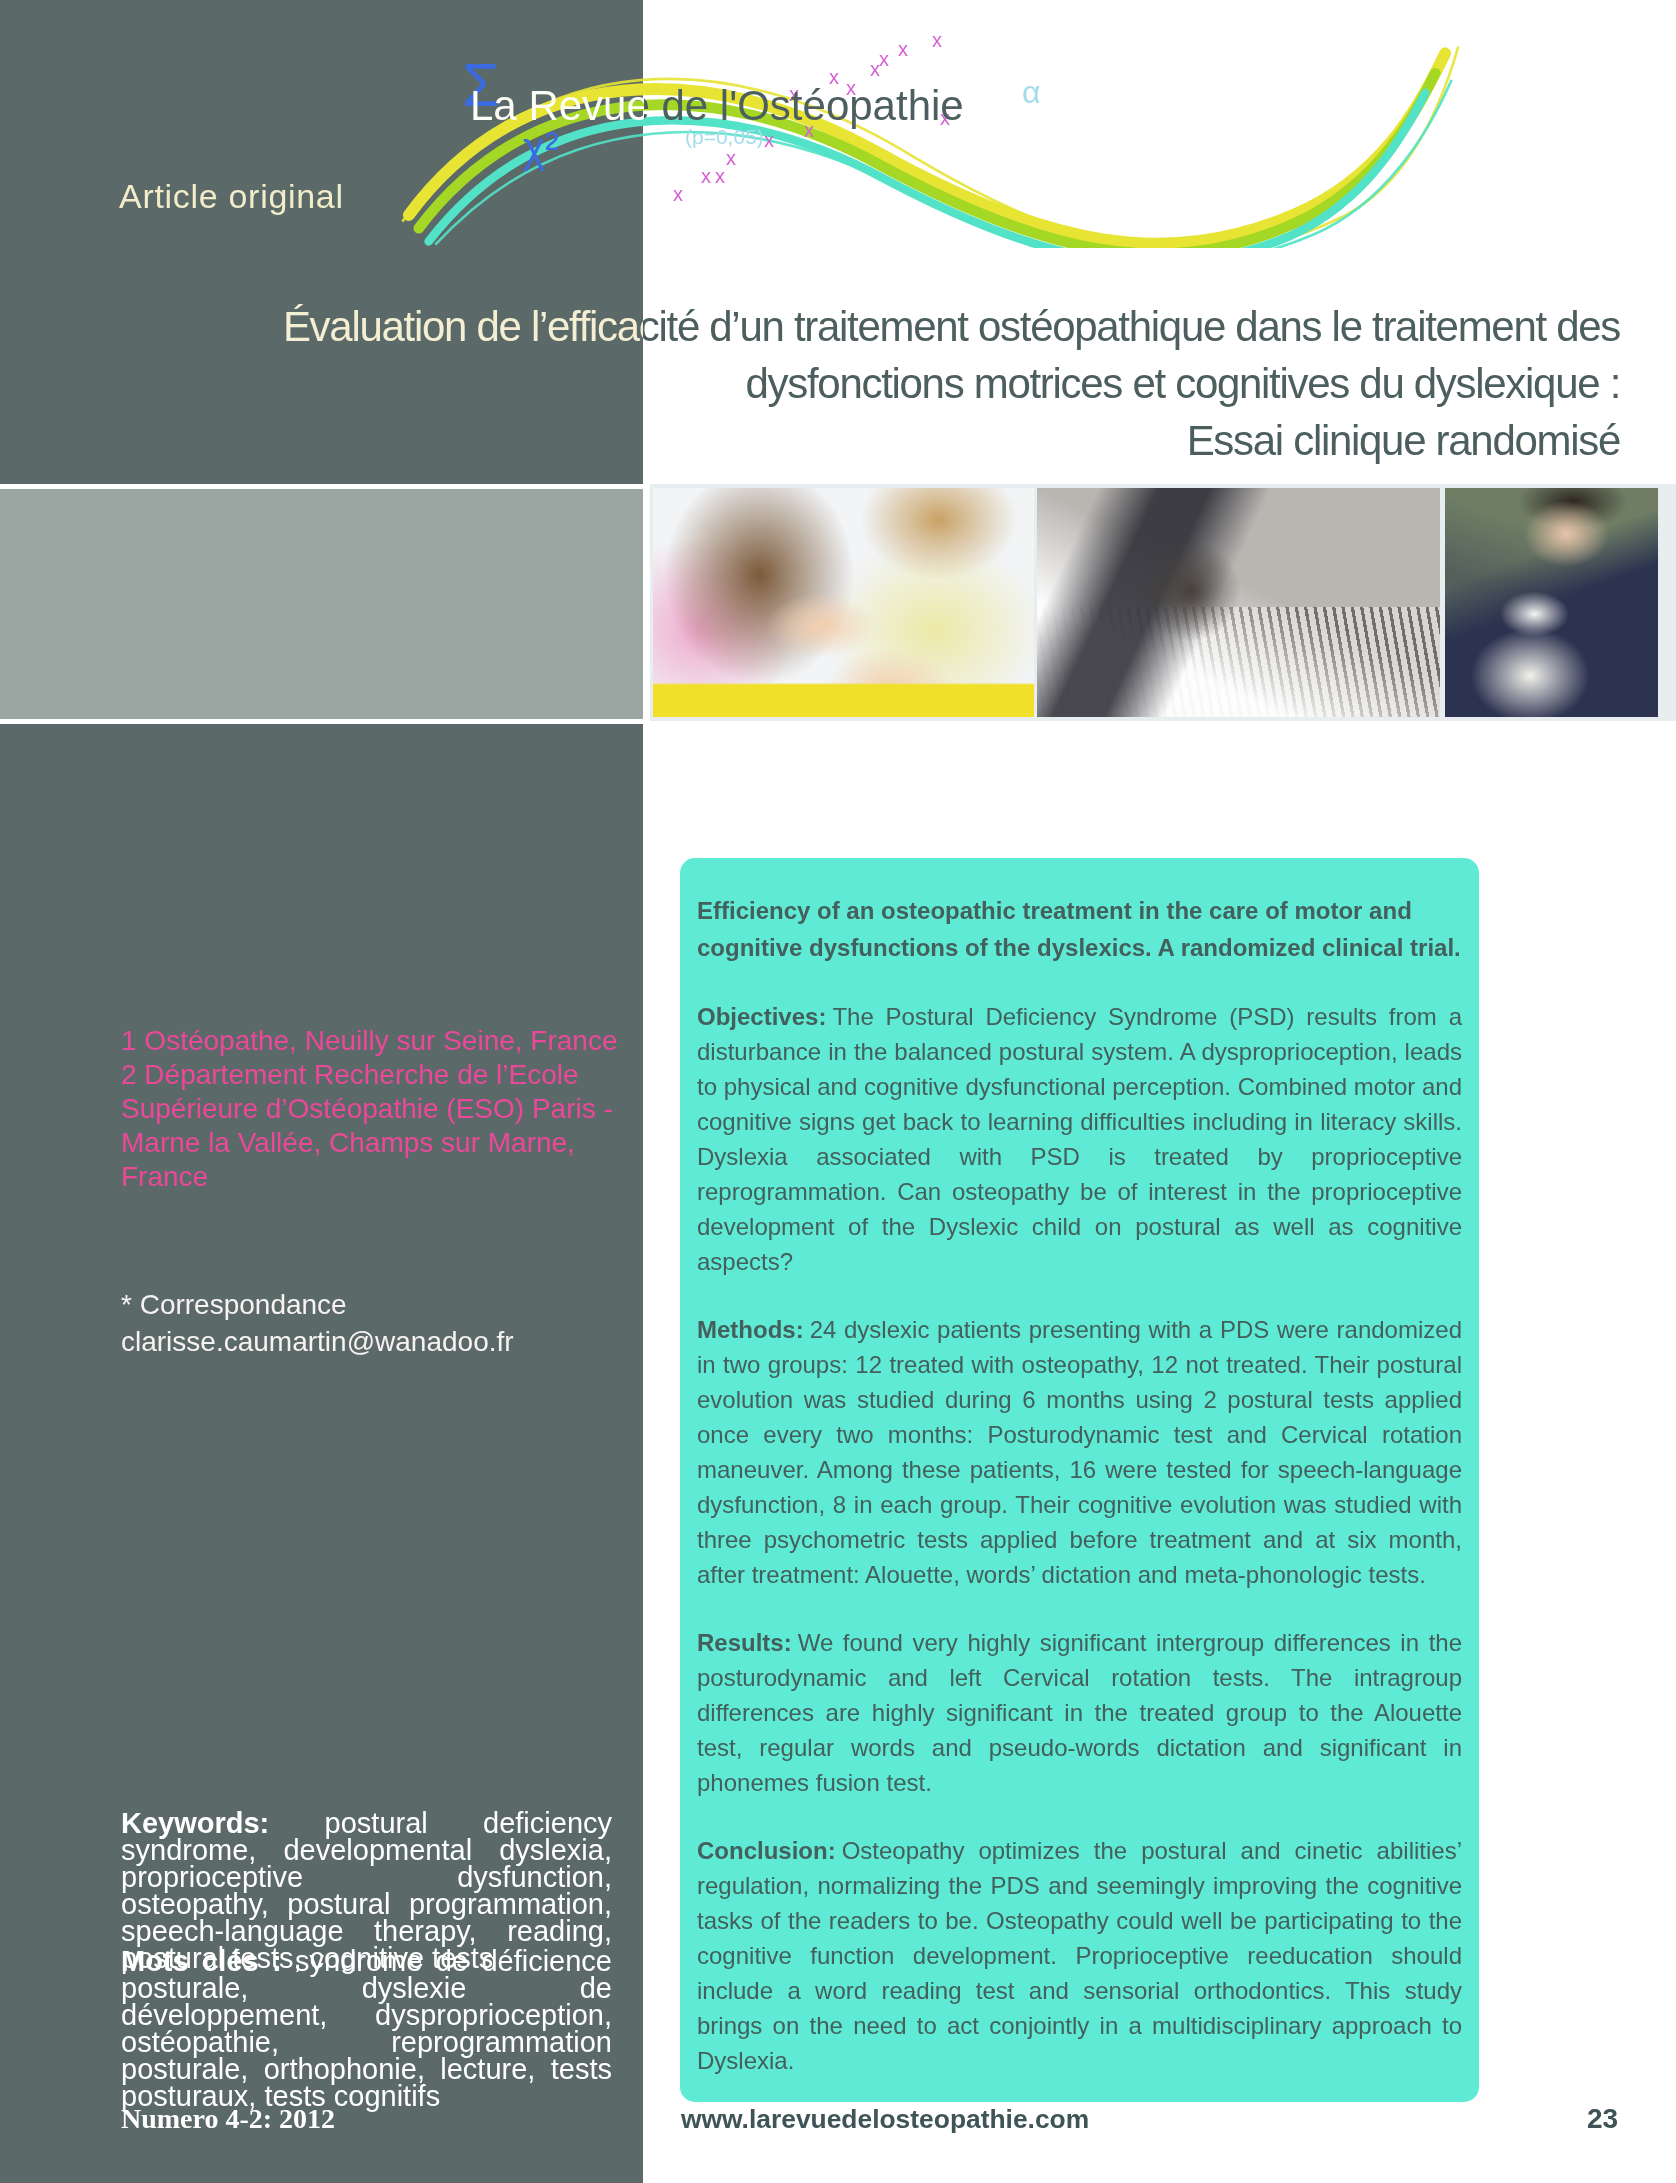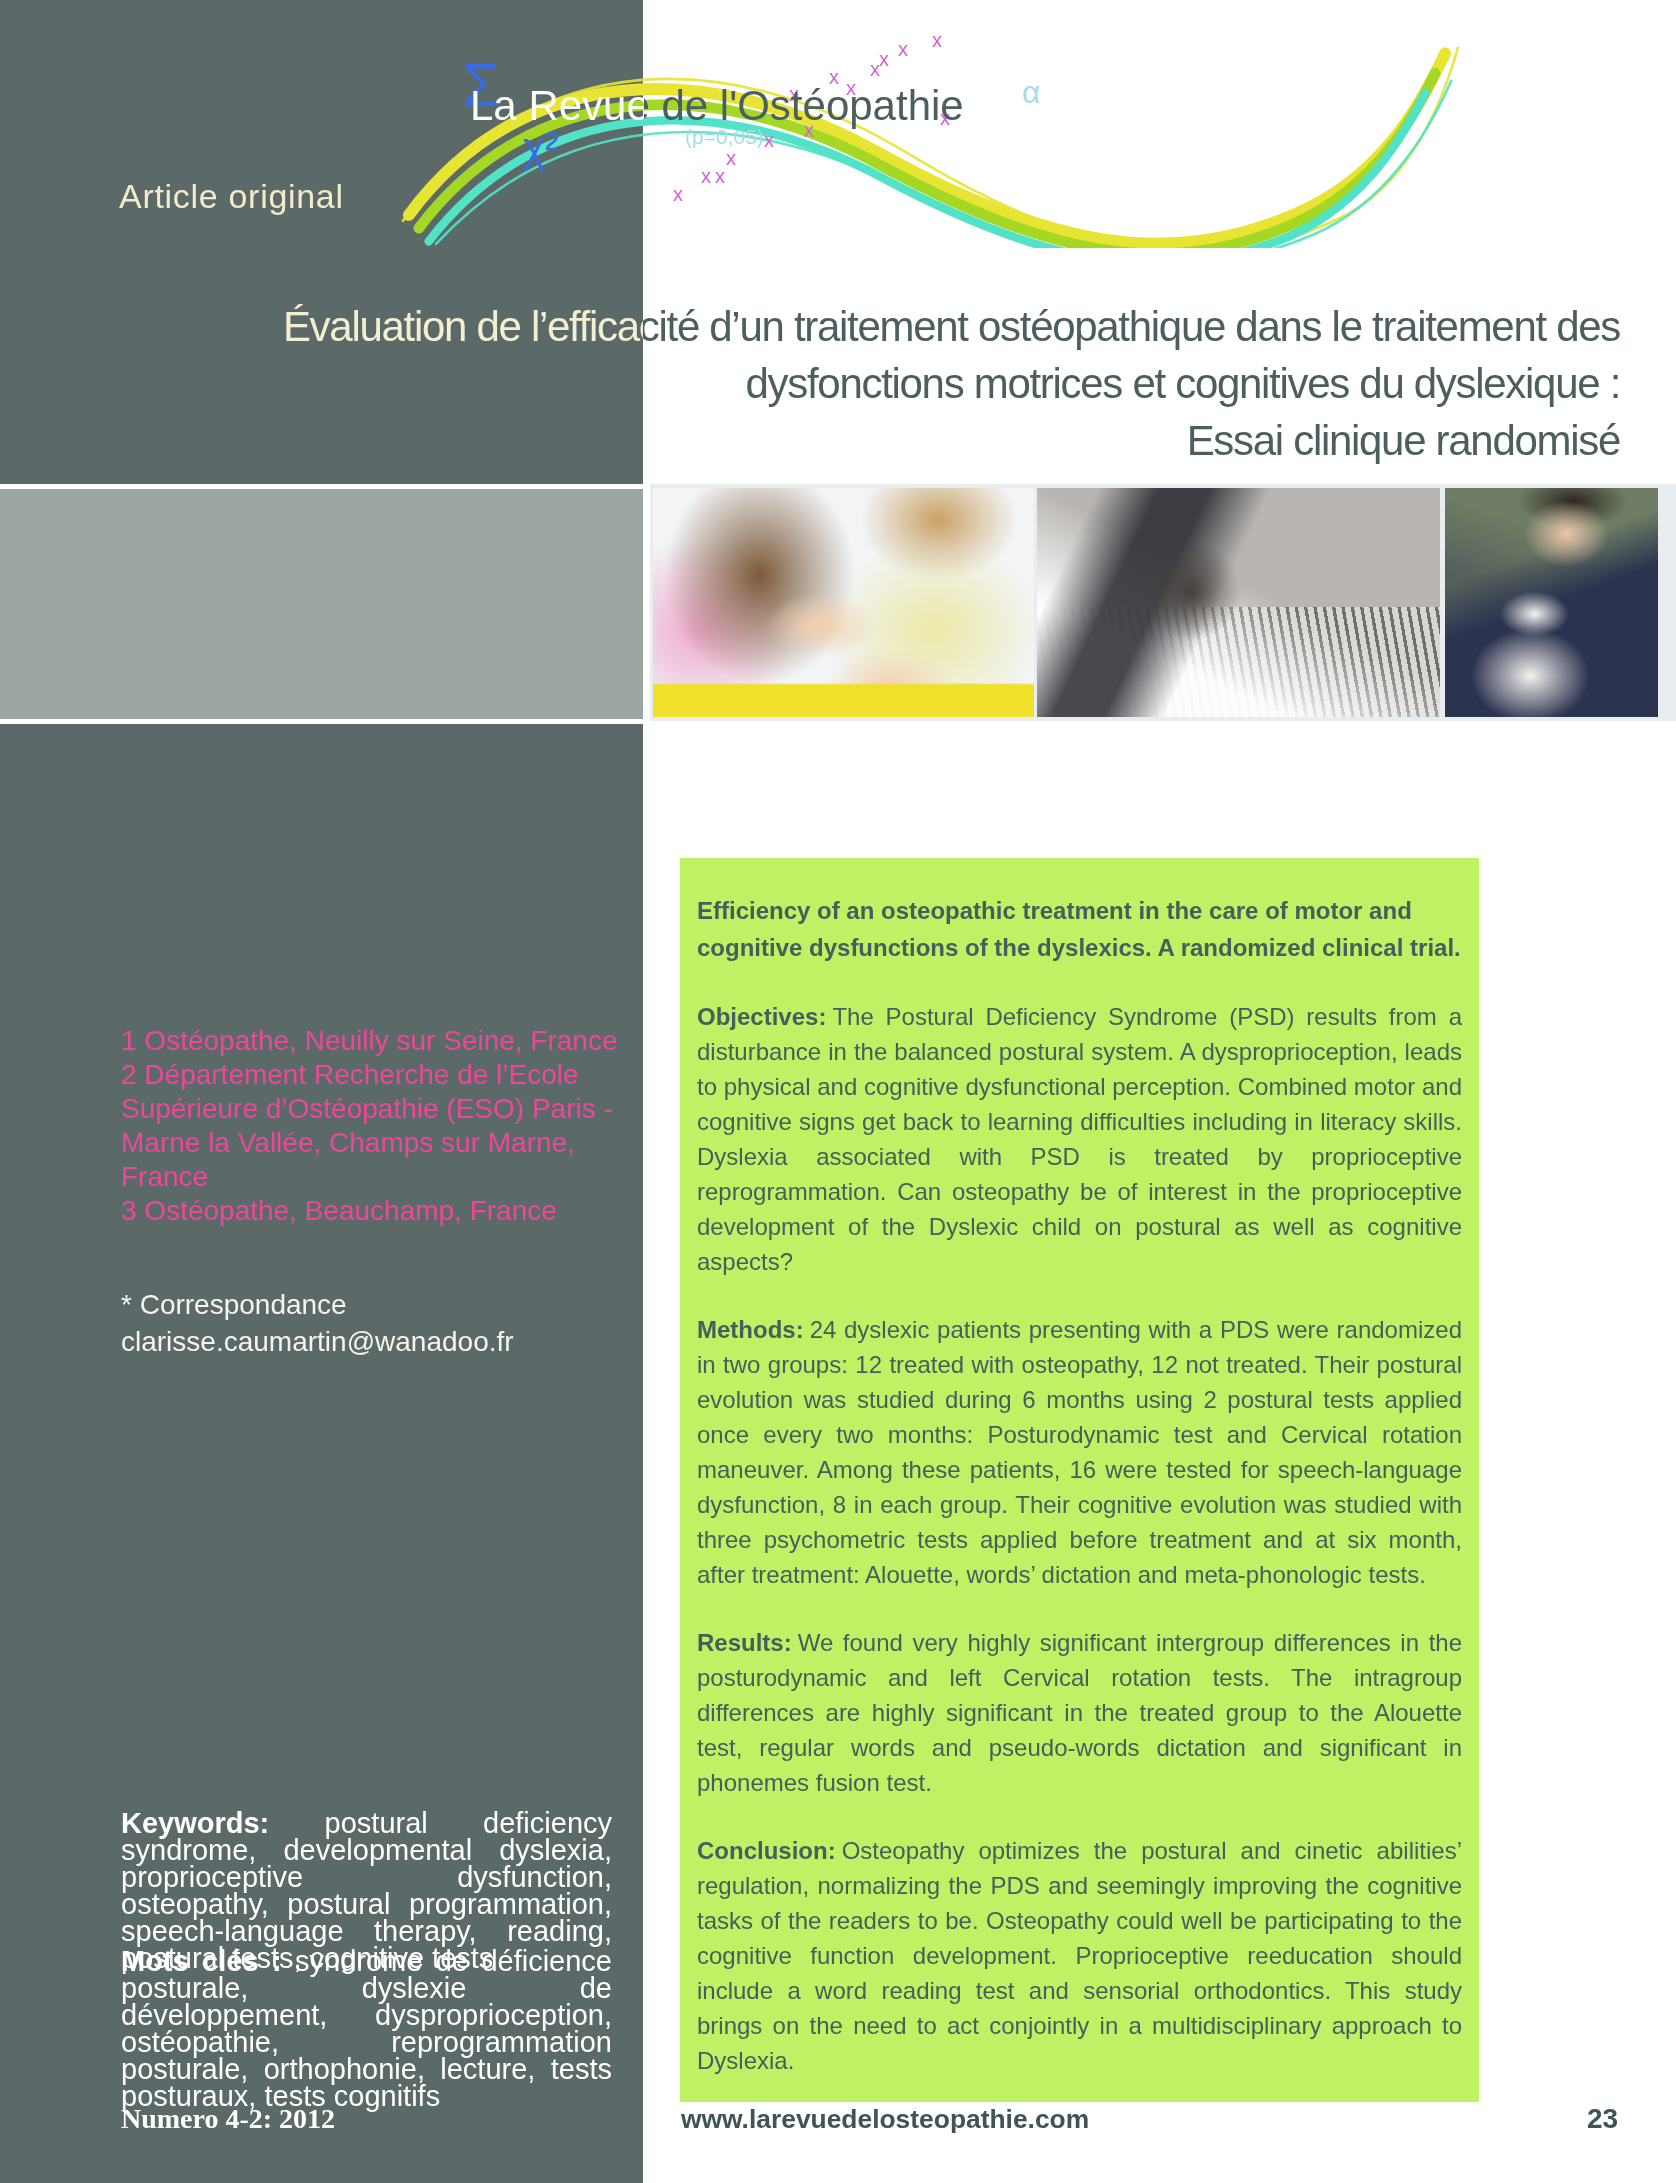"Efficiency of an osteopathic treatment" .abstract { background: #bef264 -> #5eead4; border-radius: none -> 15px }
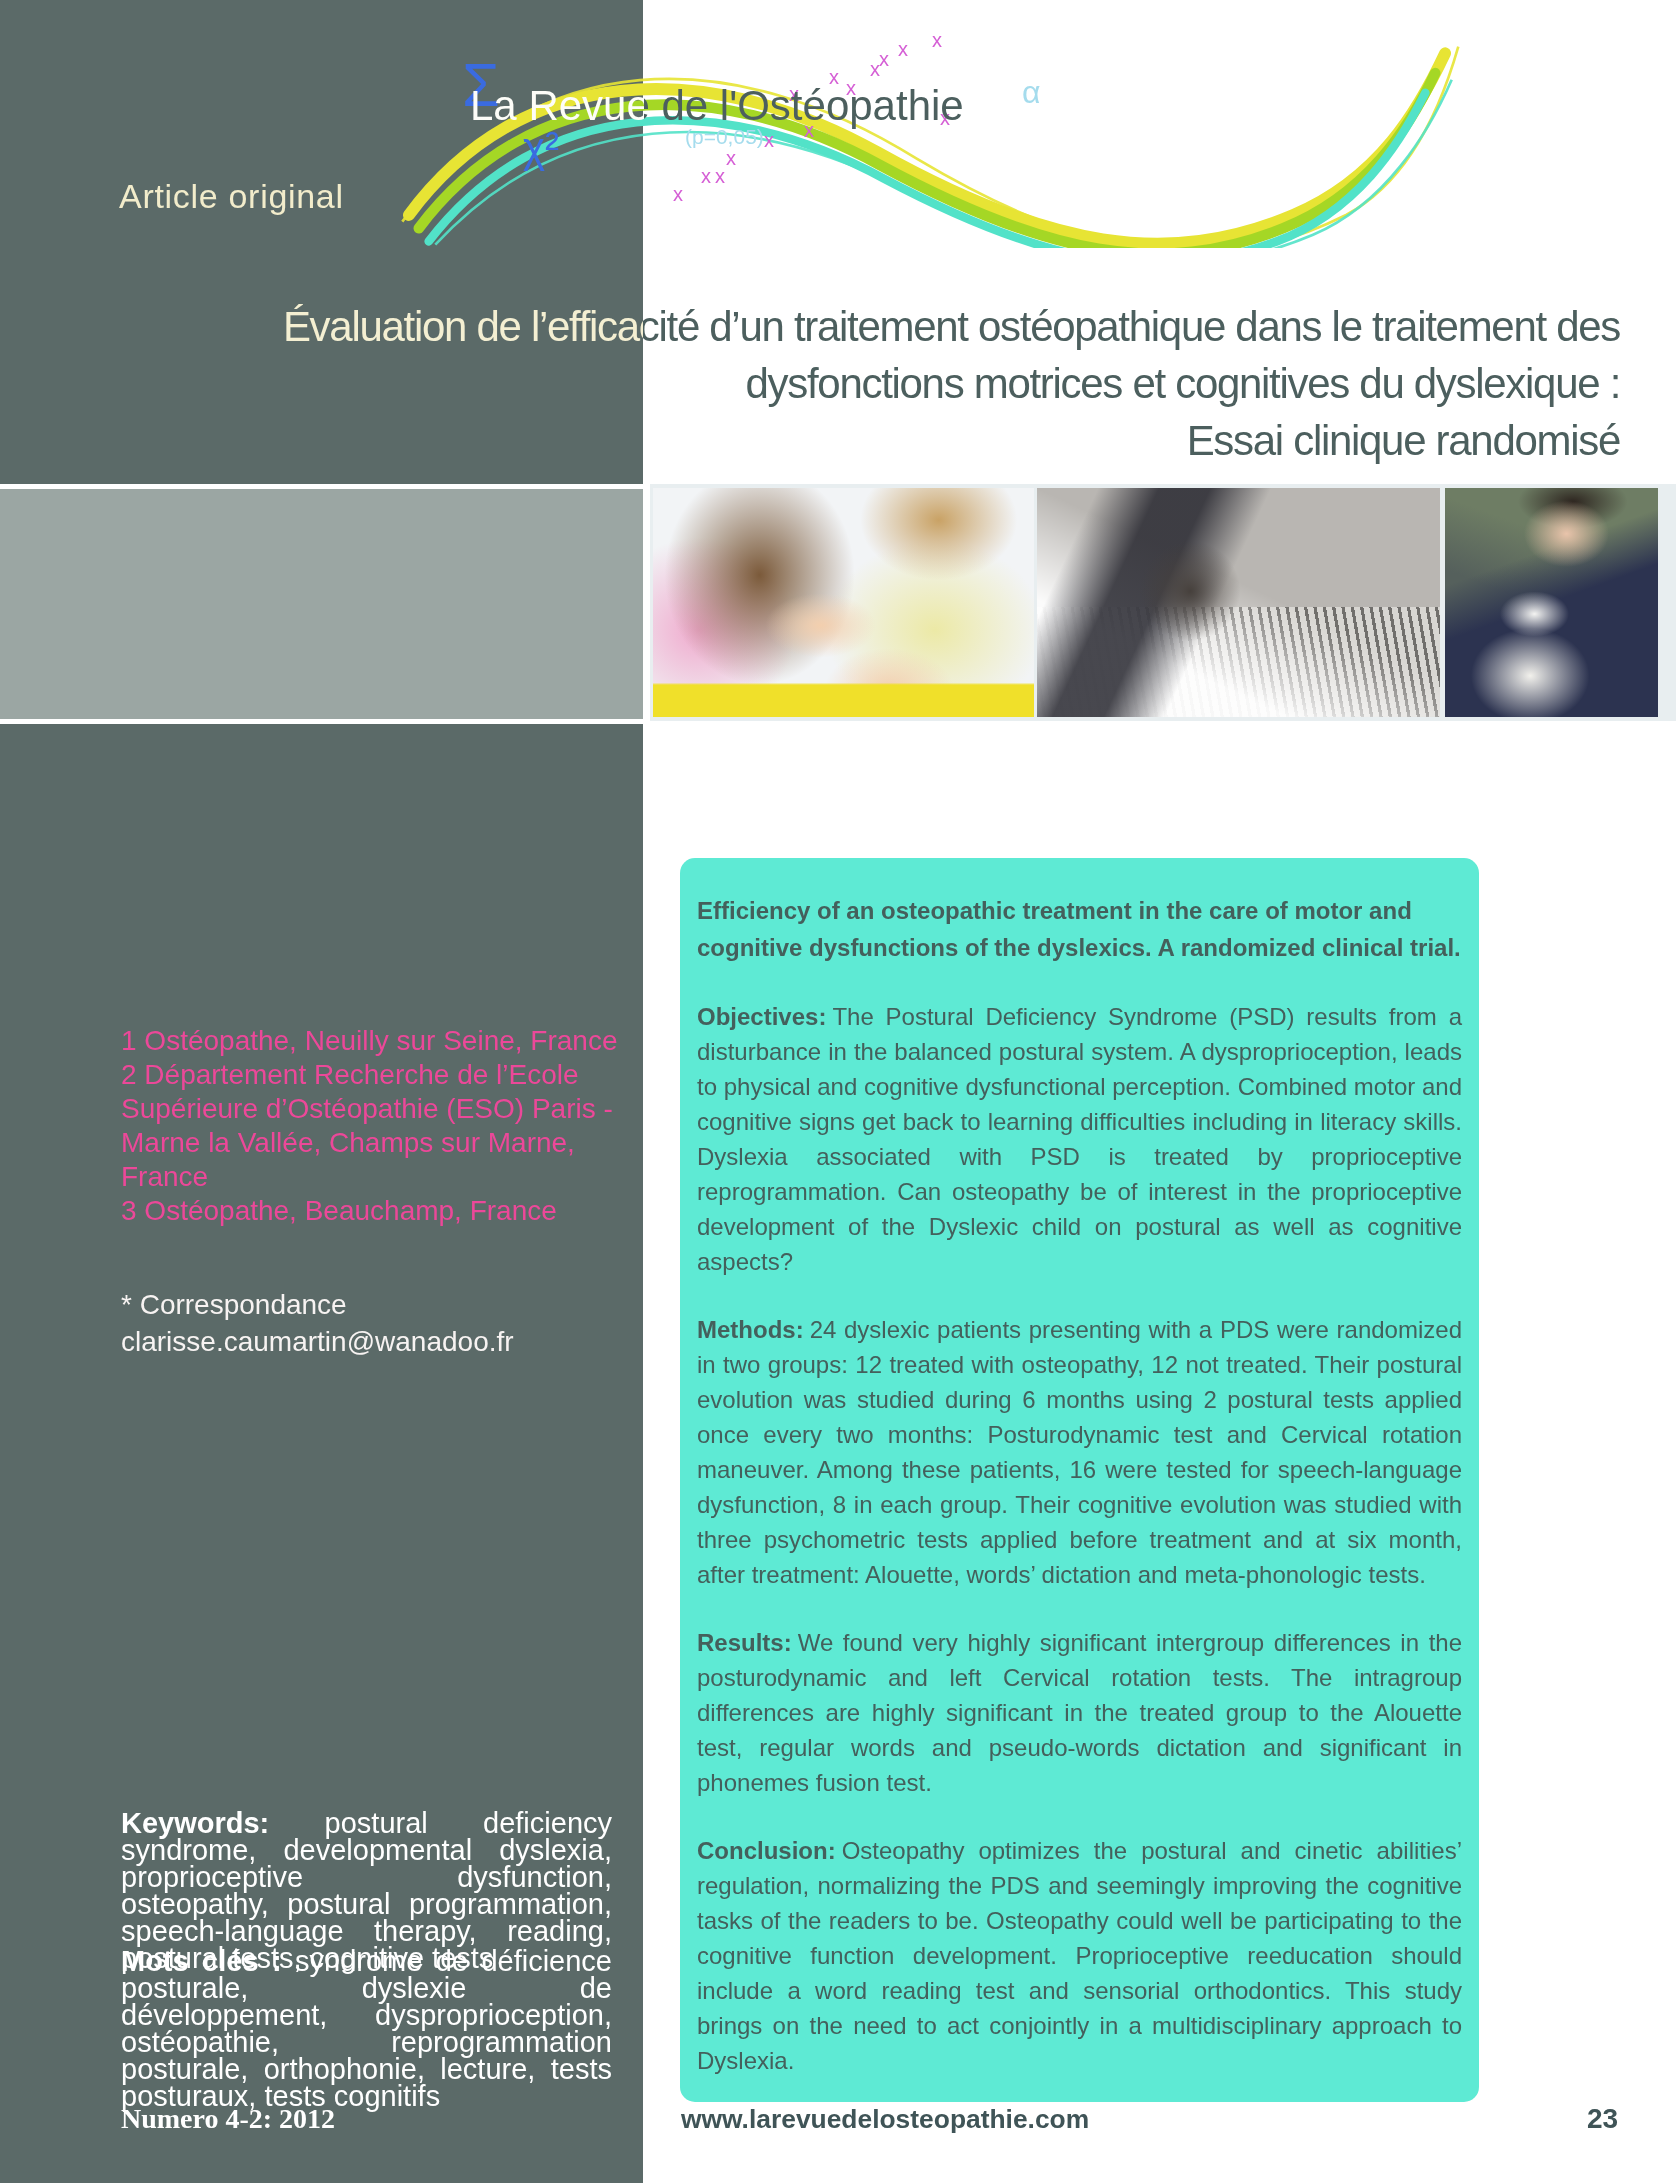"3 Ostéopathe, Beauchamp, France" div { html: <div>3 Ostéopathe, Beauchamp, France</div> -> none }
